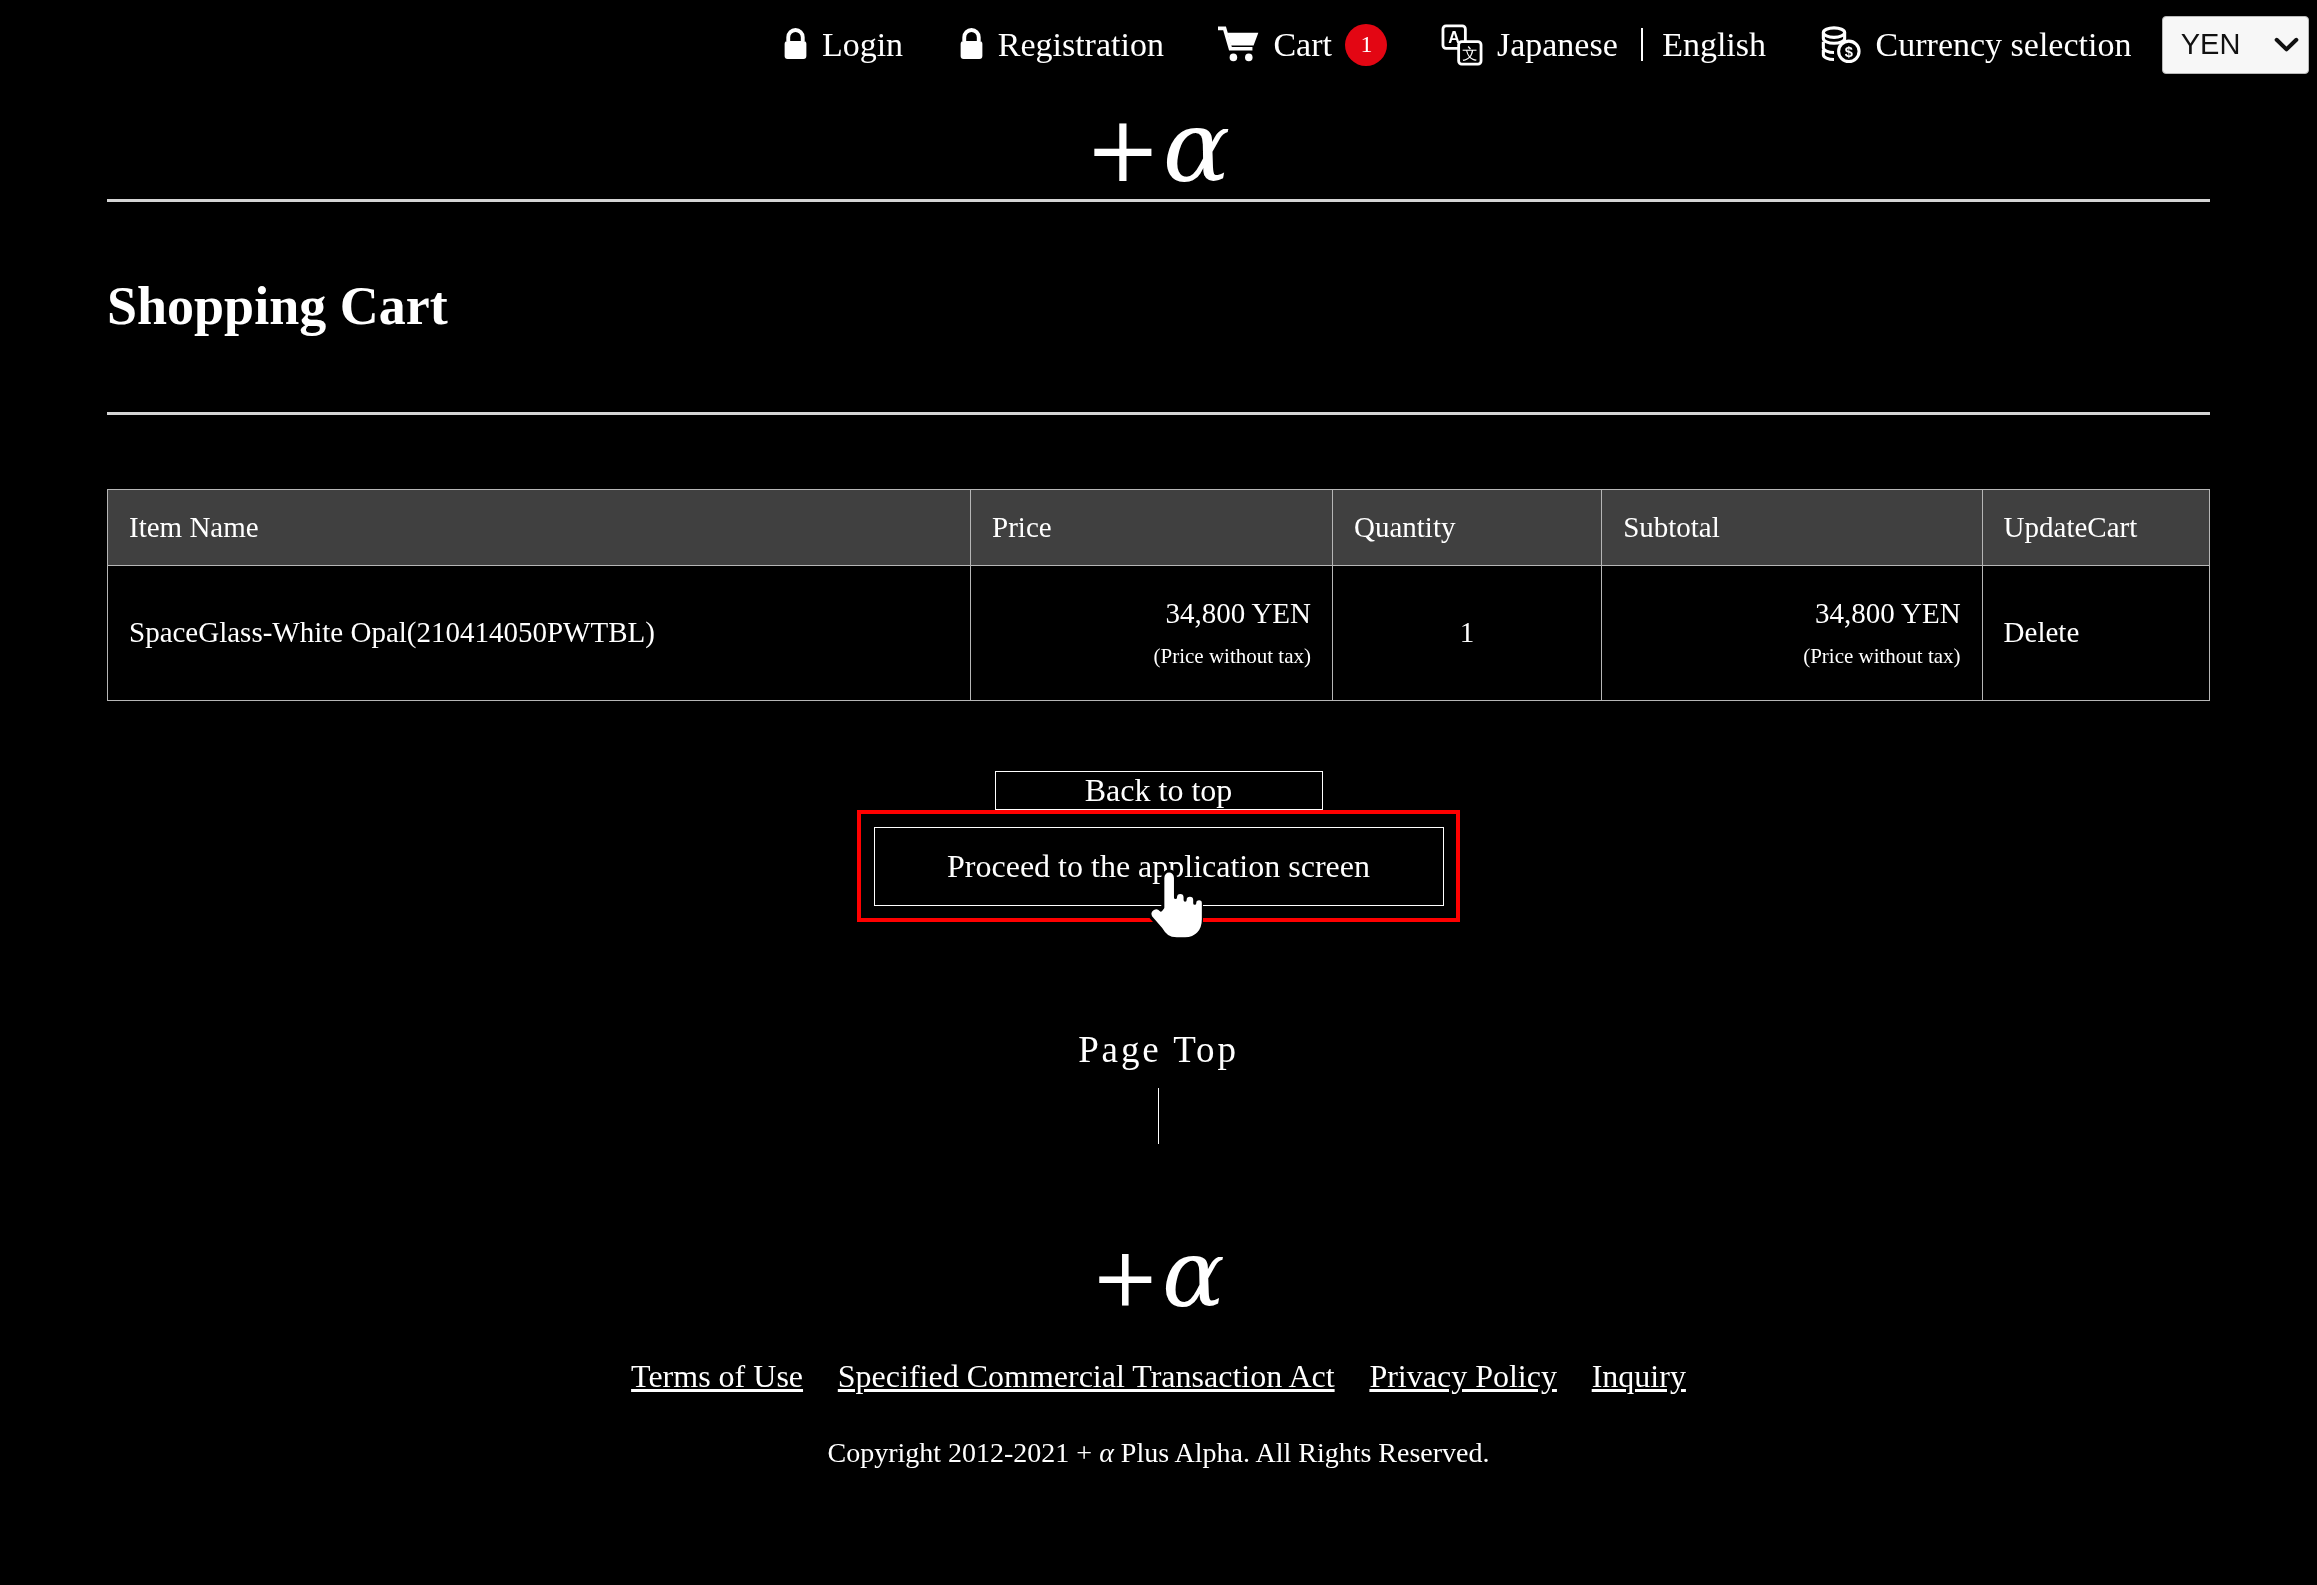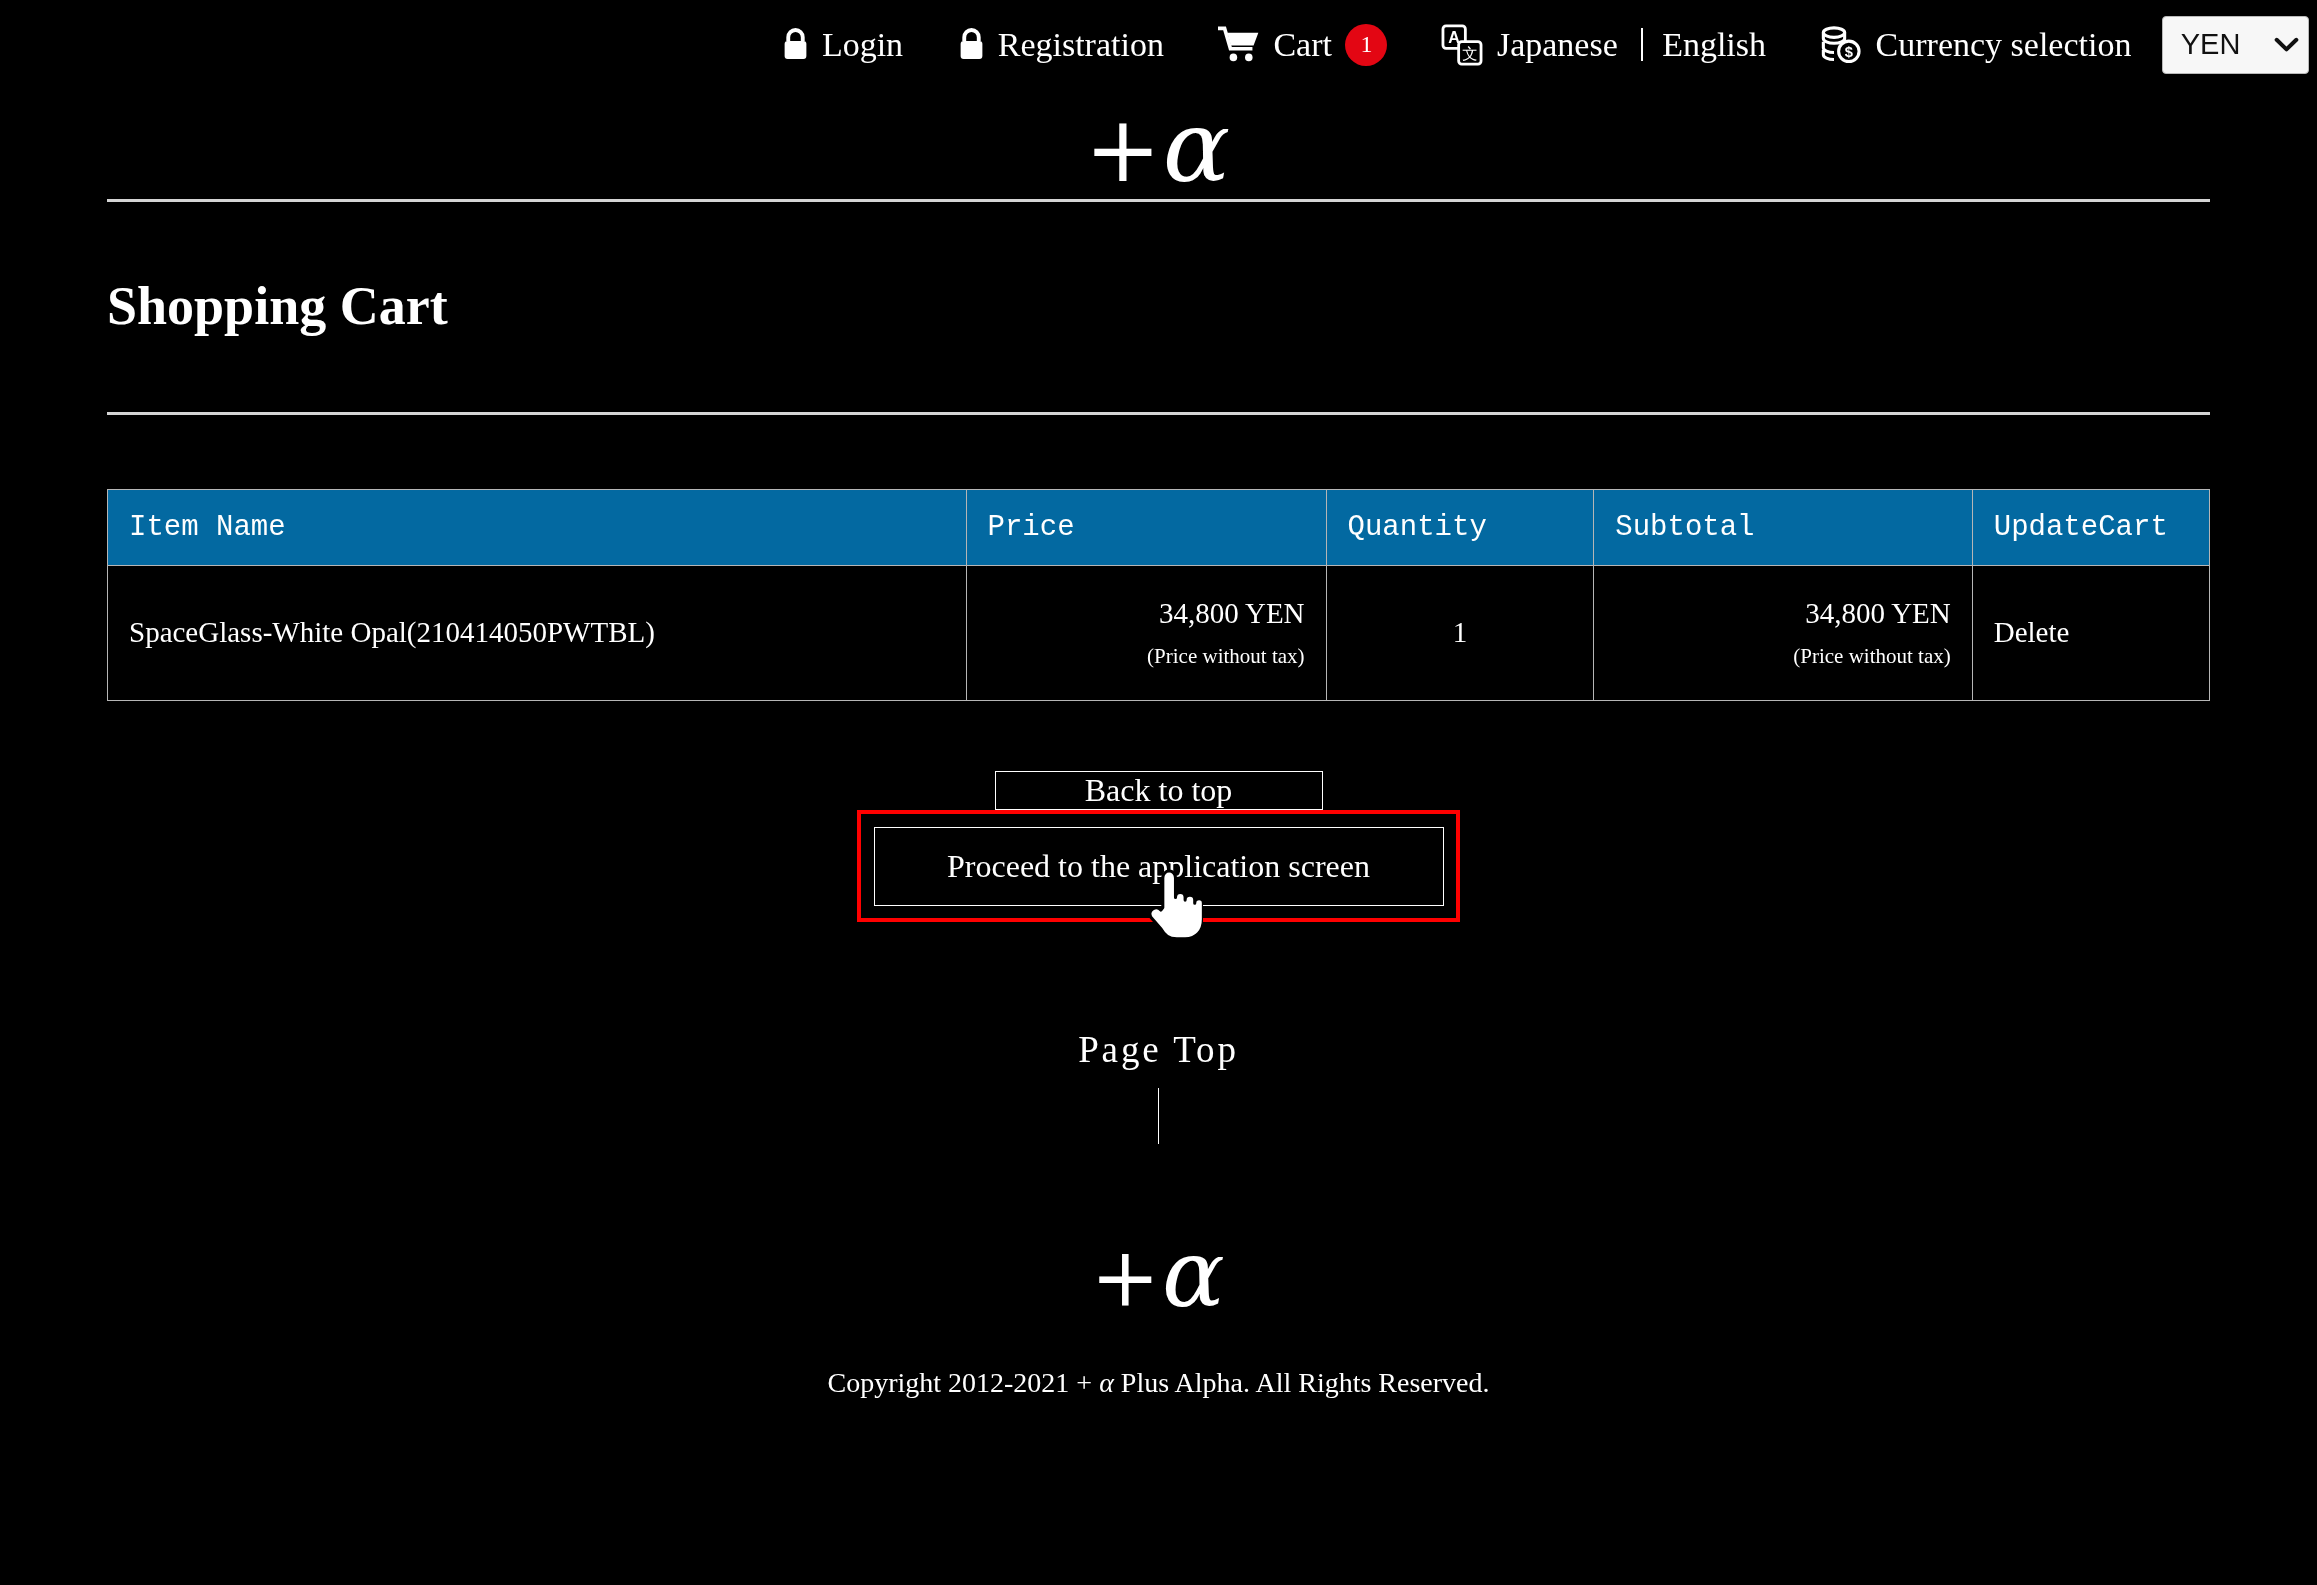"Item Name" table.cart th { background: #0369a1 -> #404040; font-family: Liberation Mono, monospace -> none }
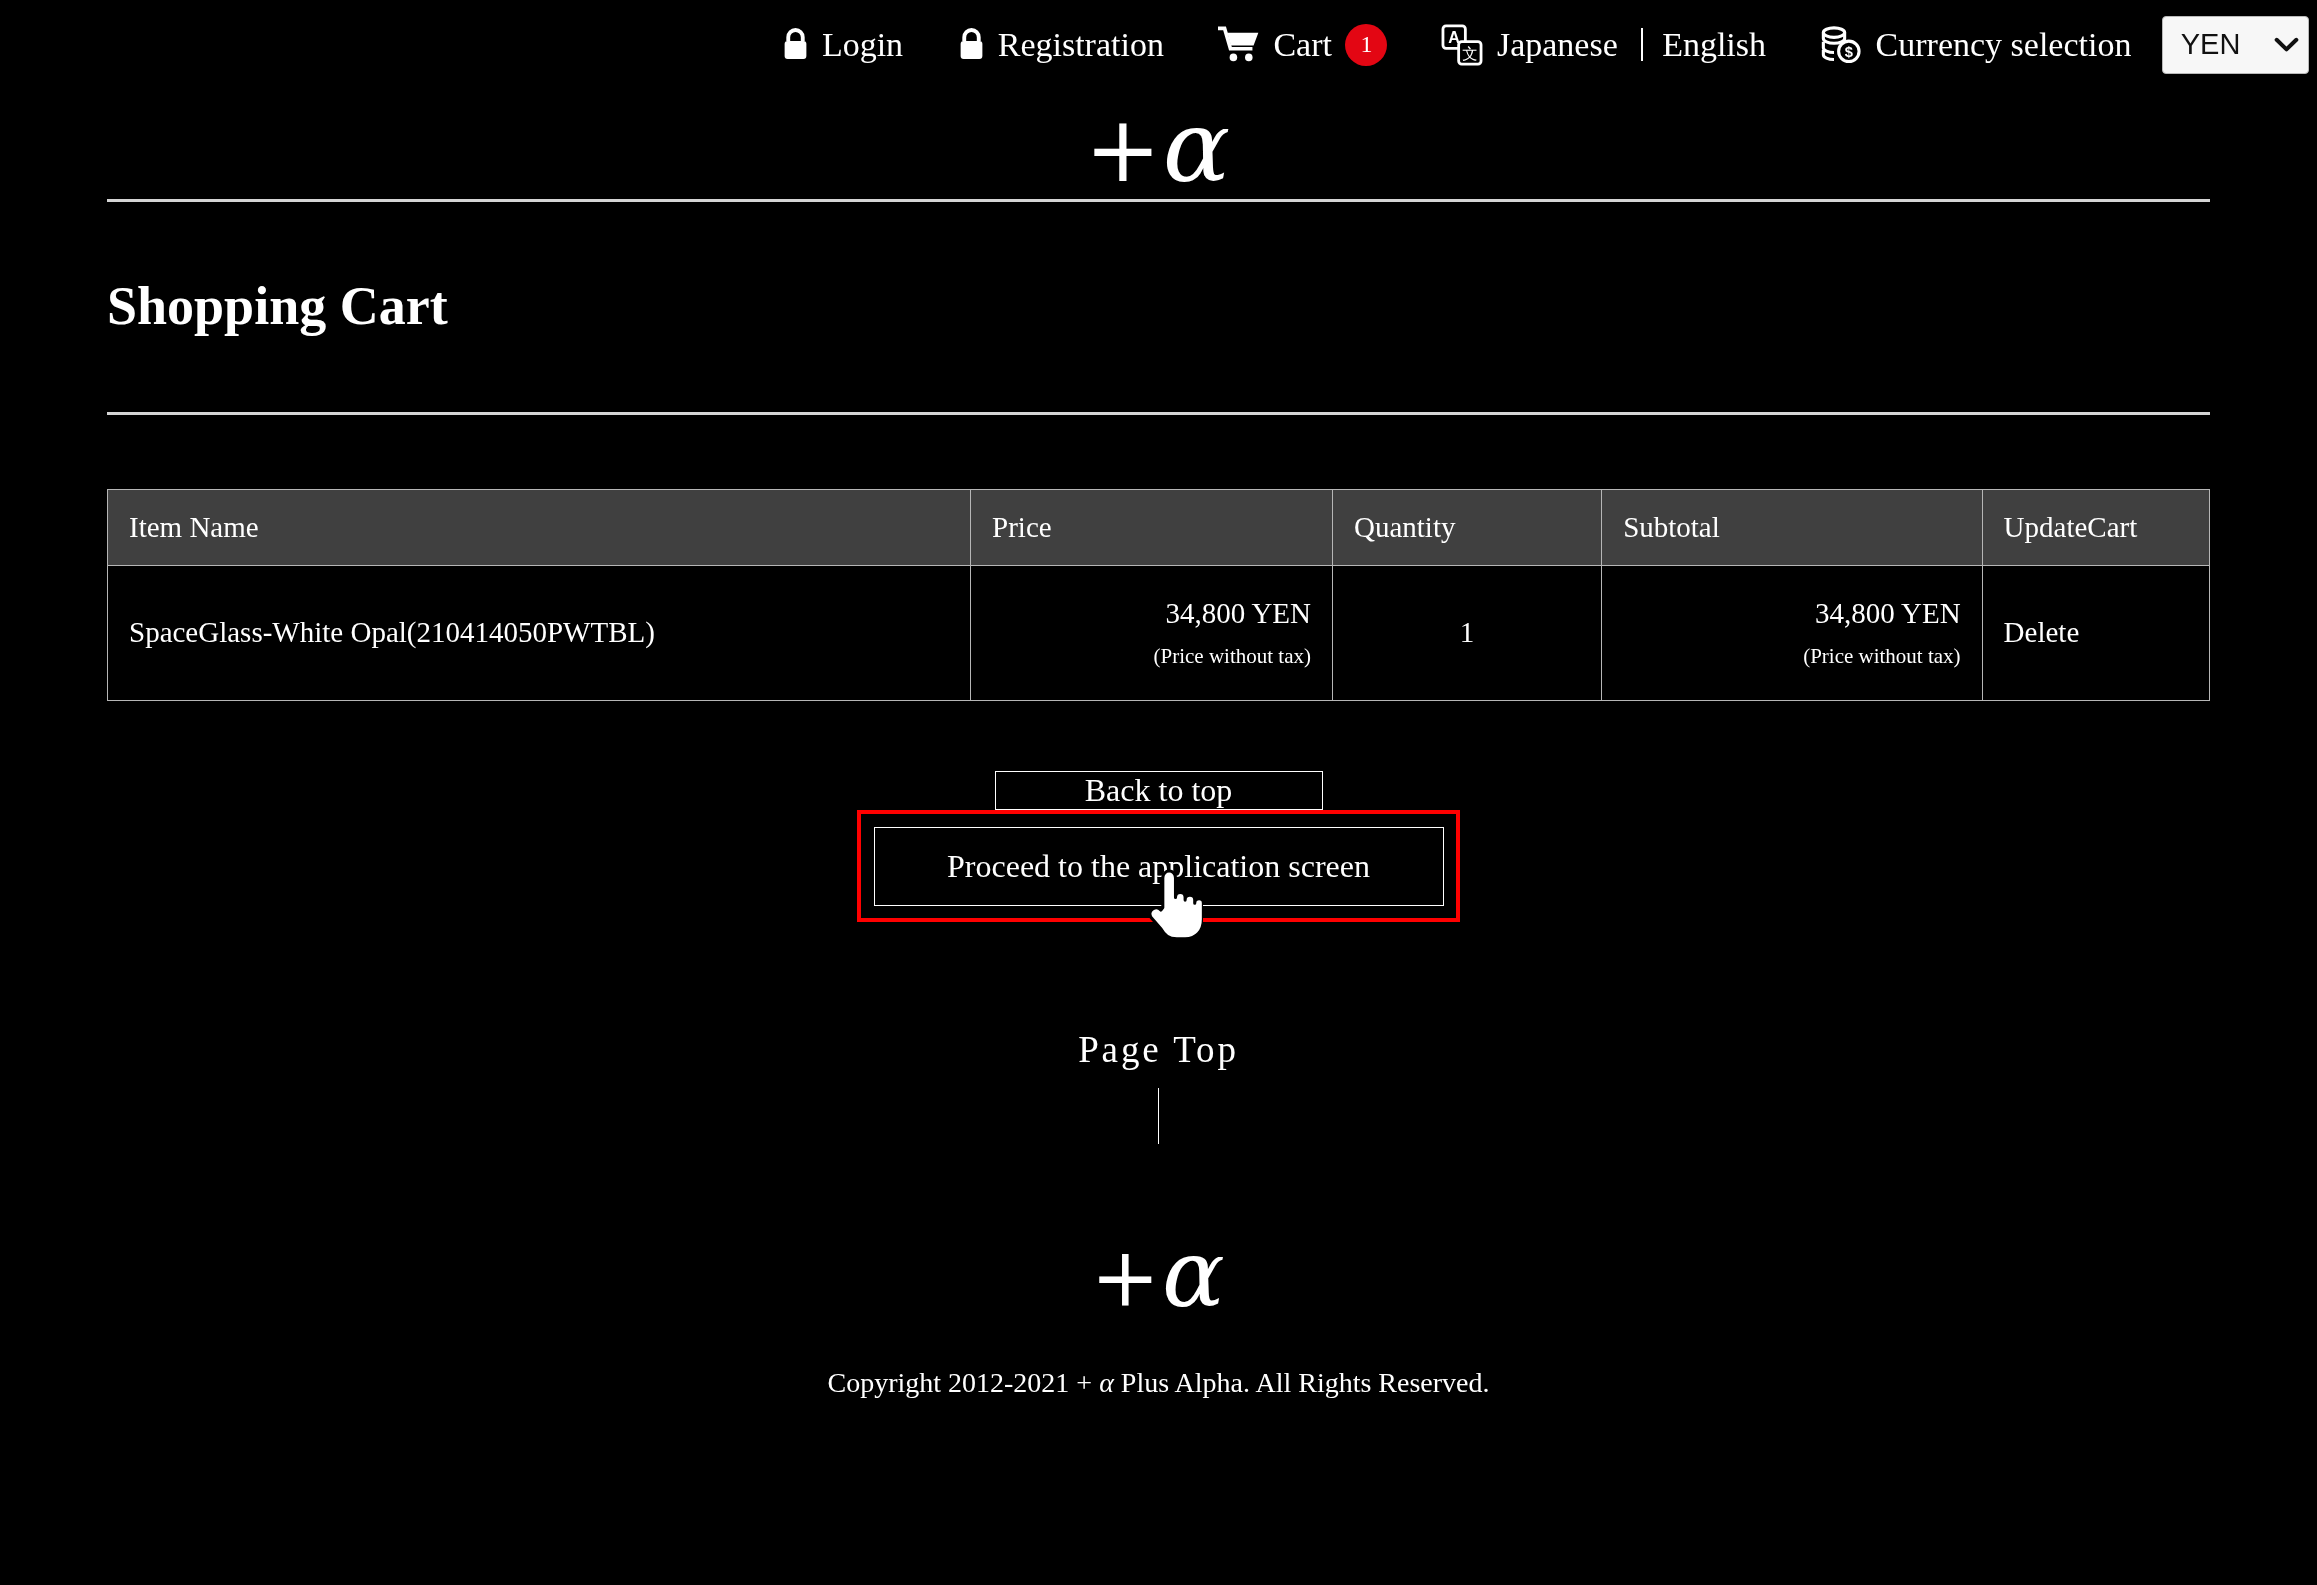"Terms of Use Specified Commercial" div.footer-links { html: none -> <div> <a>Terms of Use</a> <a>Specified Commercial Transaction Act</a> <a>Privacy Policy</a> <a>Inquiry</a> </div> }
